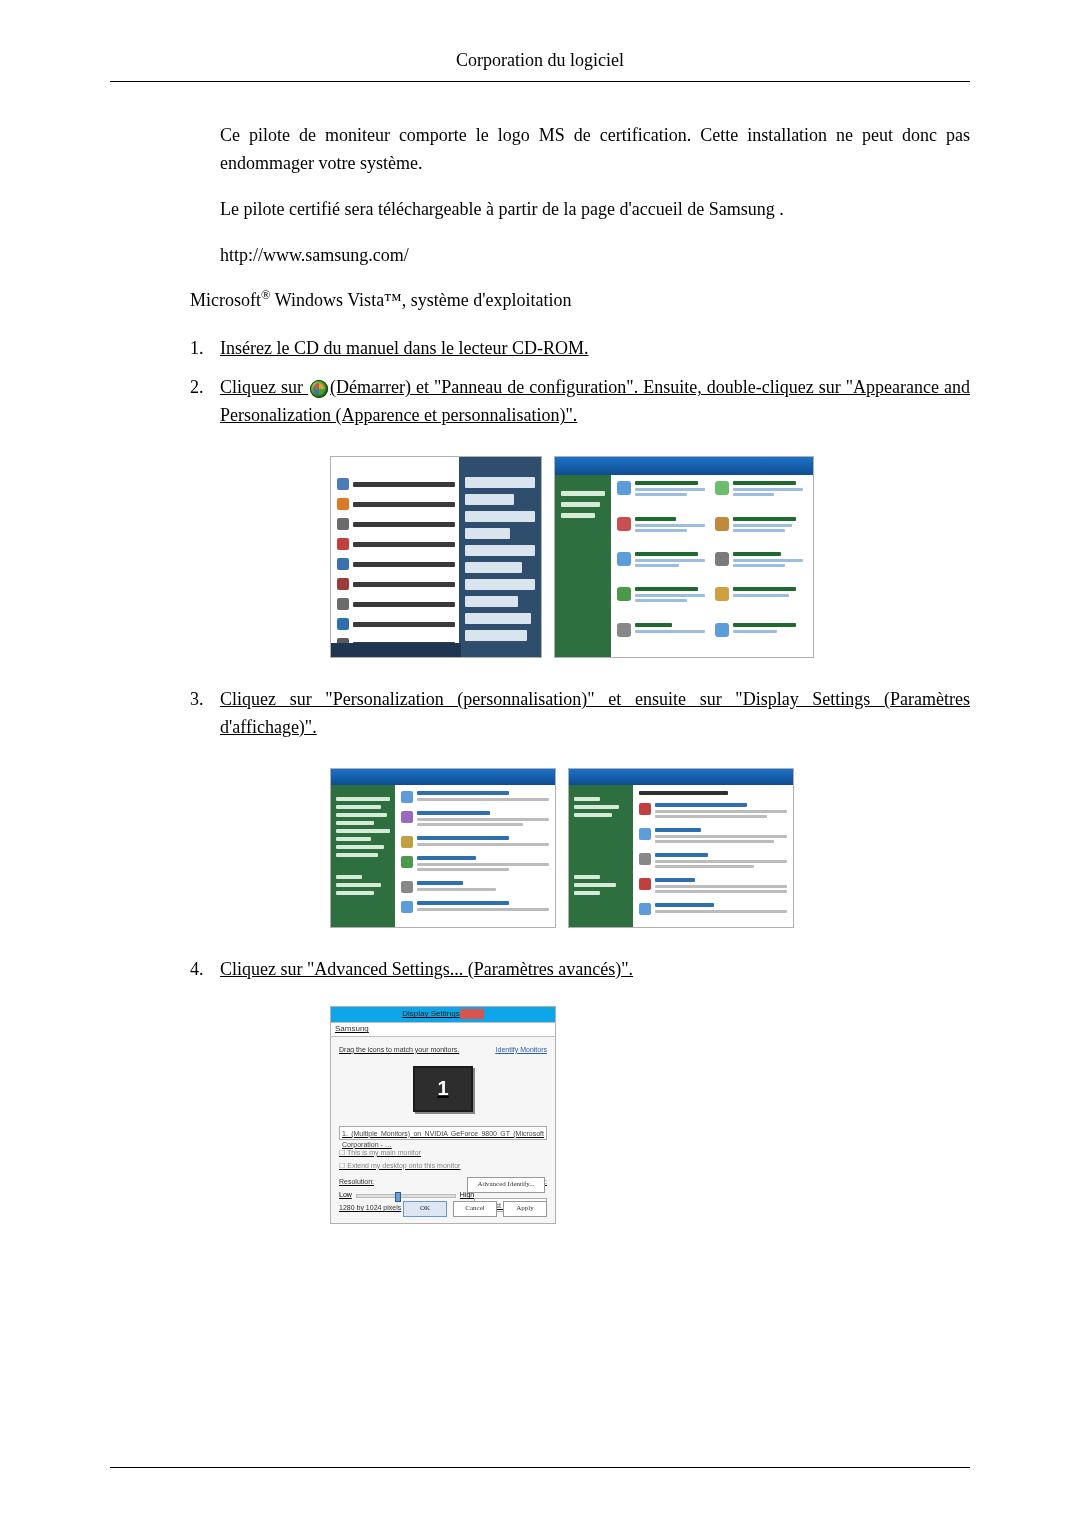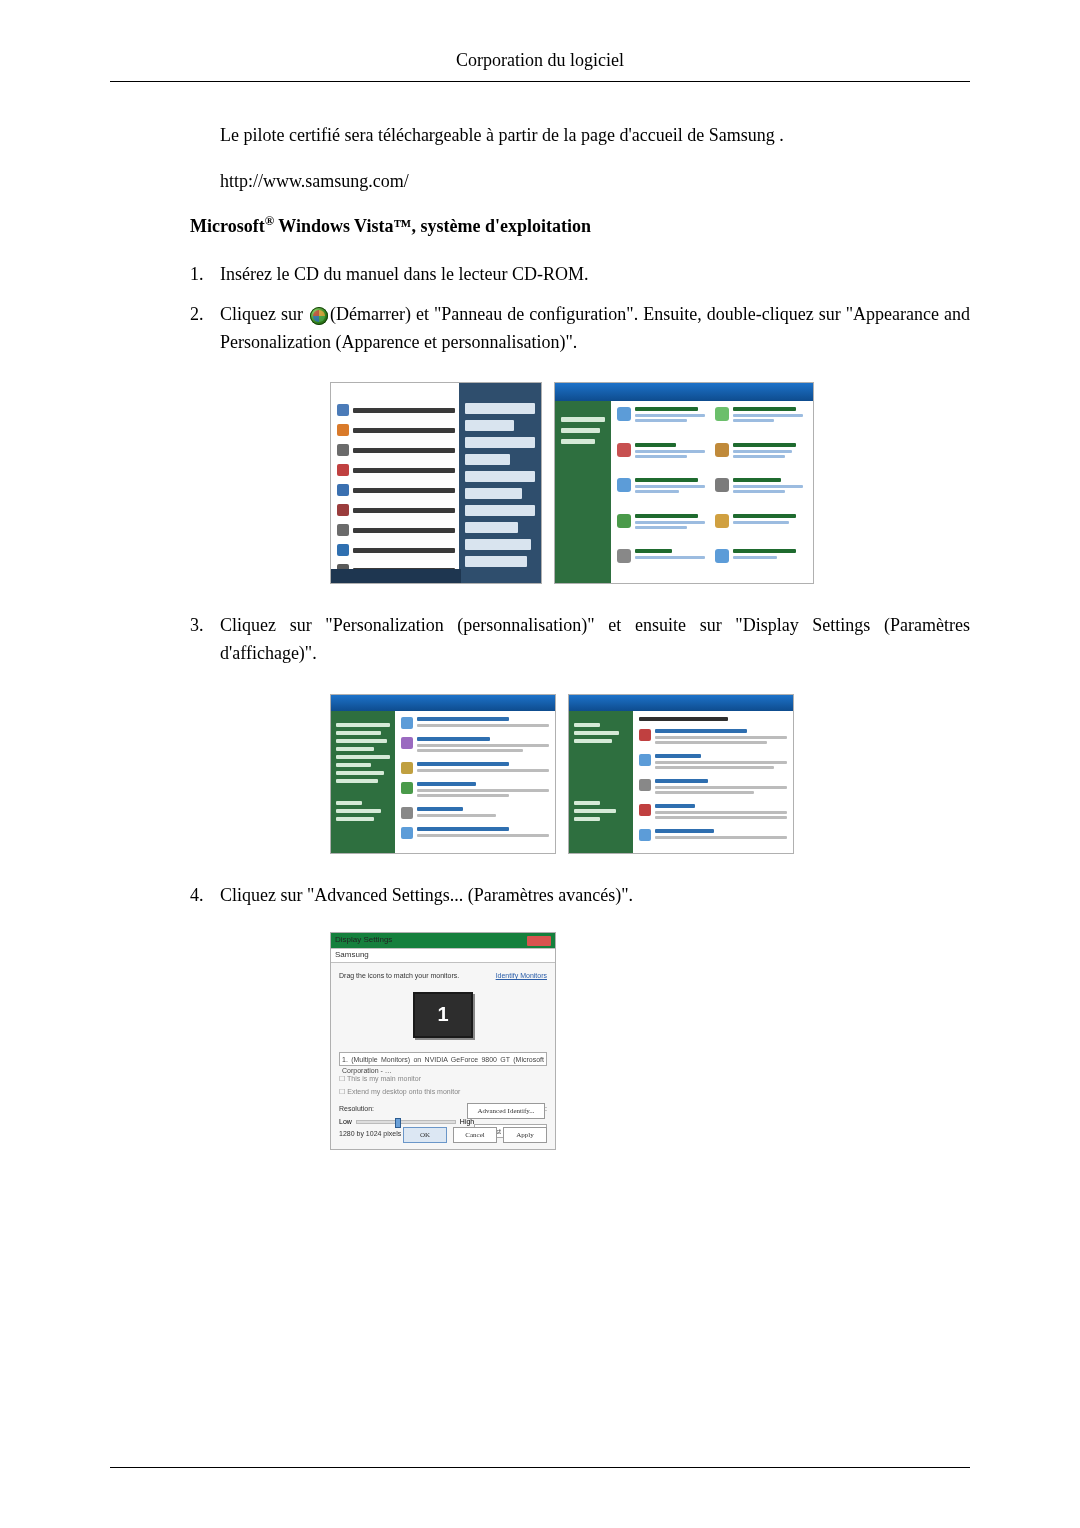"Ce pilote de moniteur comporte" p.paragraph { html: none -> <p>Ce pilote de moniteur comporte le logo MS de certification. Cette installation ne peut donc pas endommager votre système.</p> }
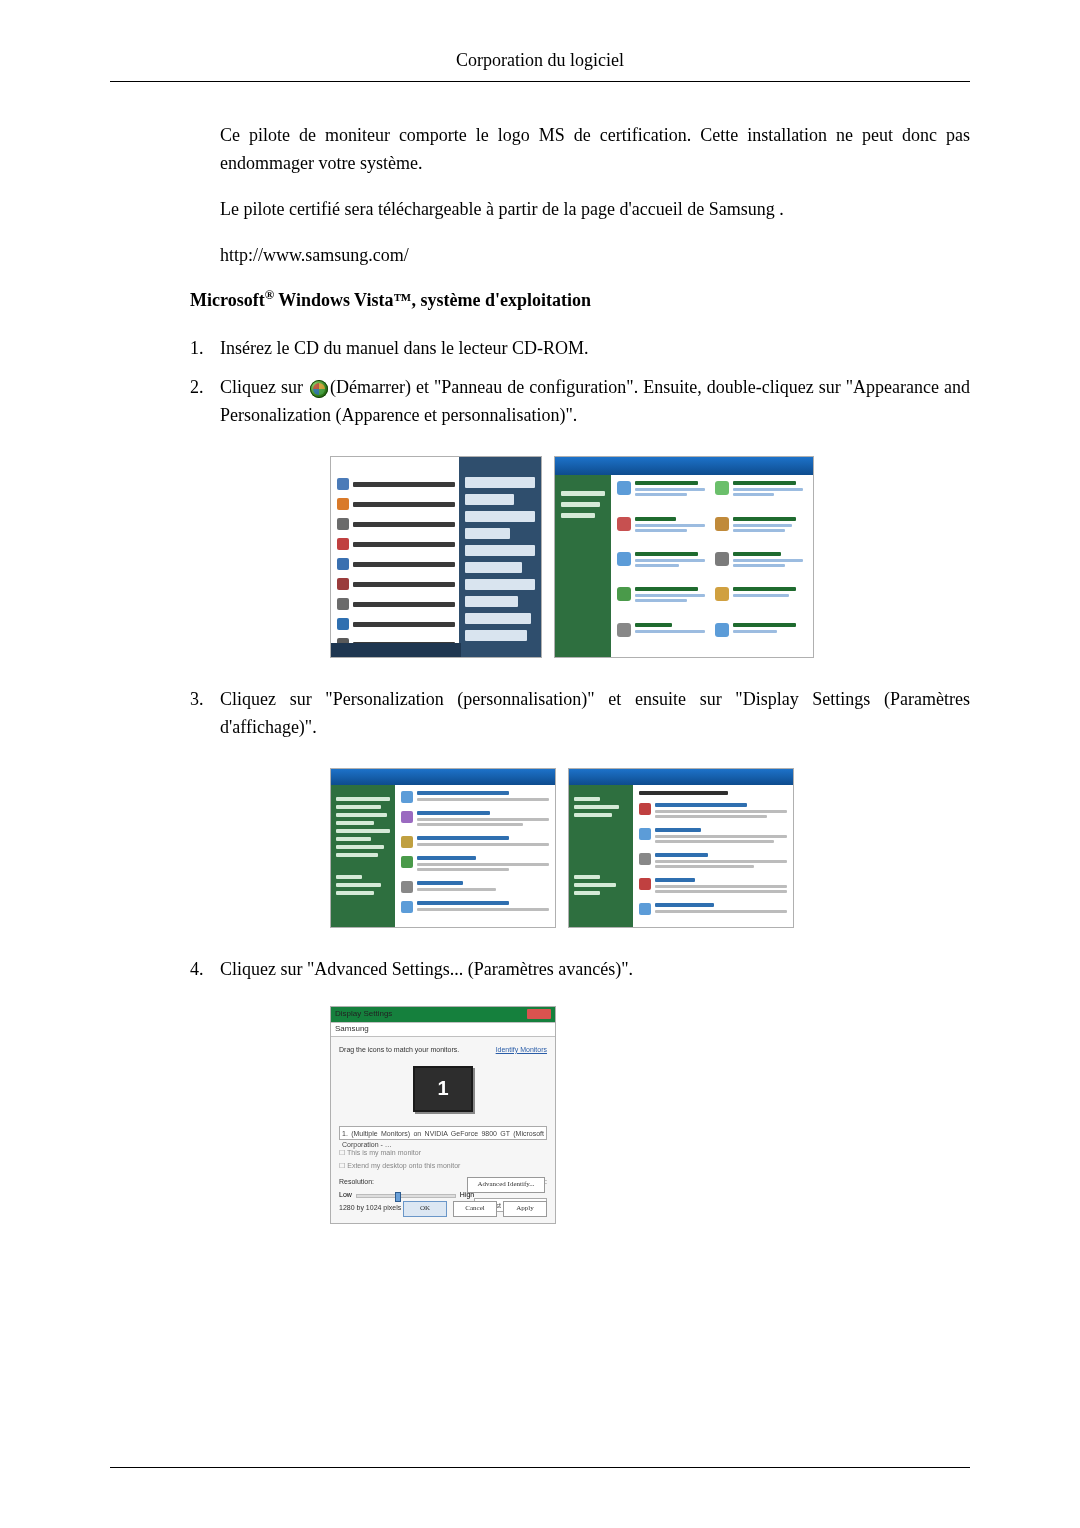"Microsoft® Windows Vista™, système" .intro-line { font-weight: bold -> none }
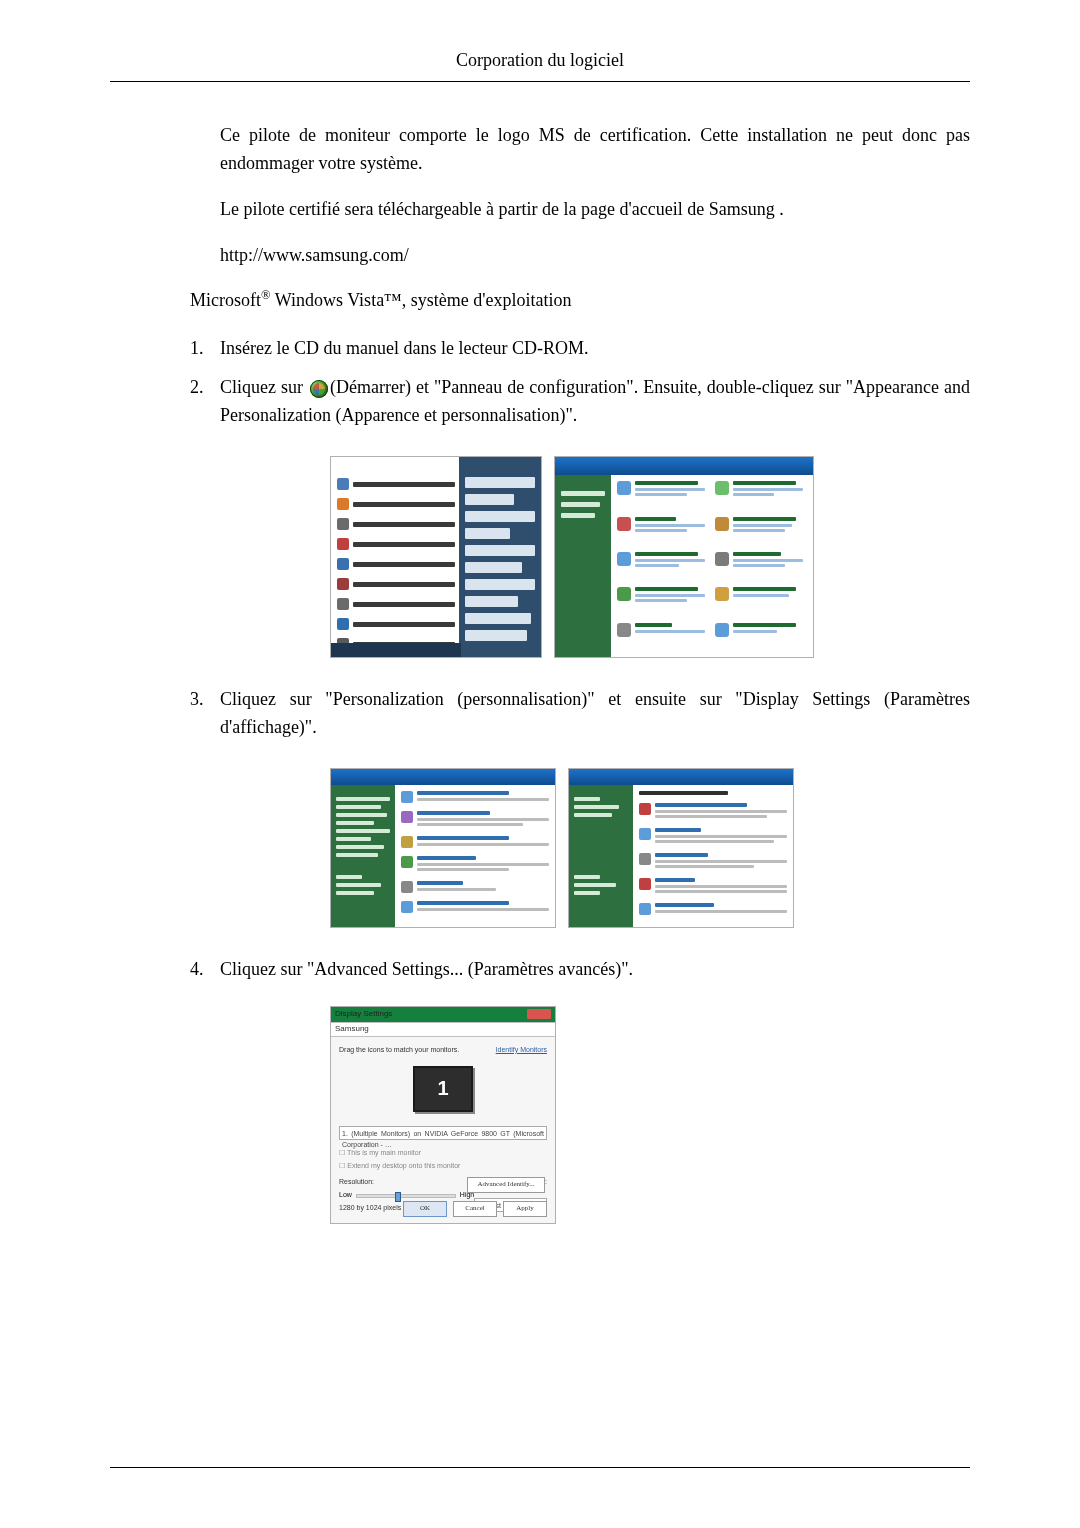"Insérez le CD du manuel" .step-list { text-decoration: none -> underline }
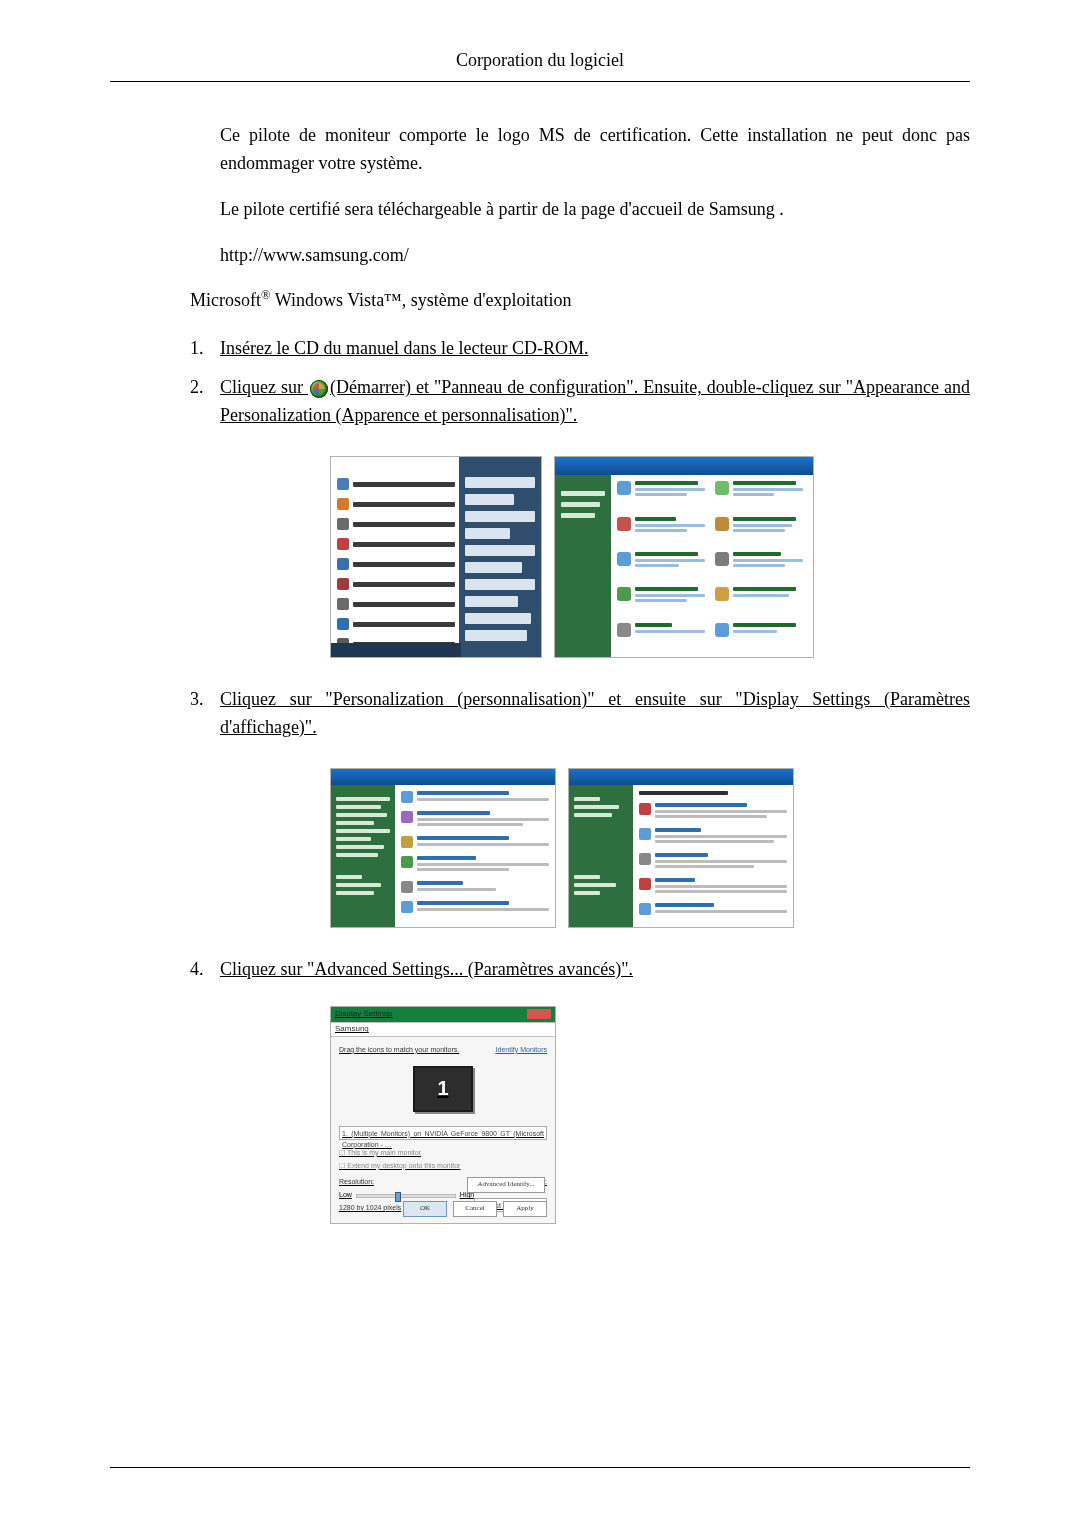"Display Settings" .dsp-title { background: #15803d -> #0ea5e9; justify-content: space-between -> center }
